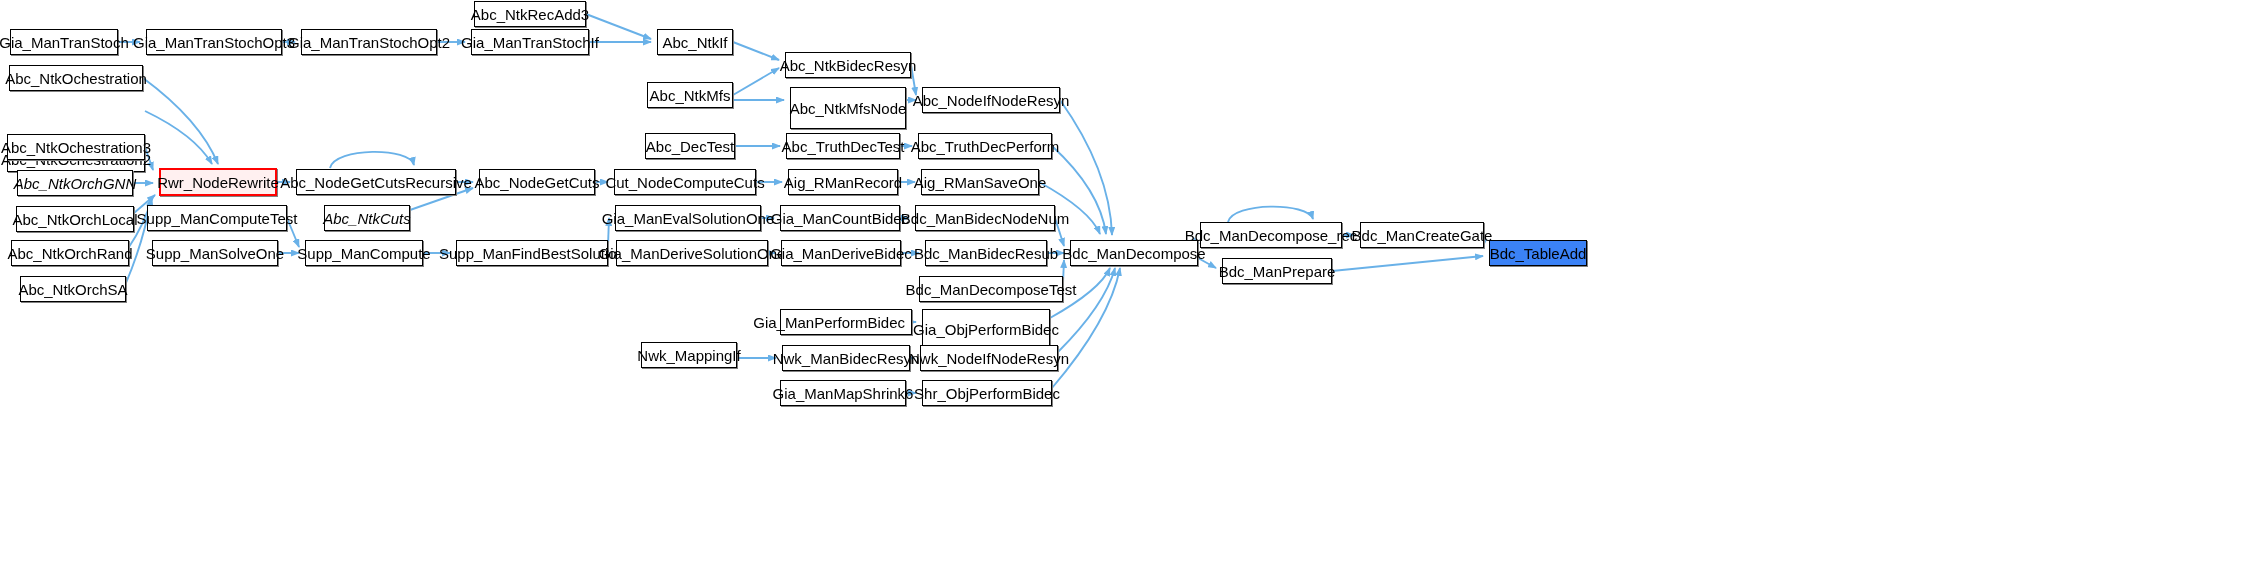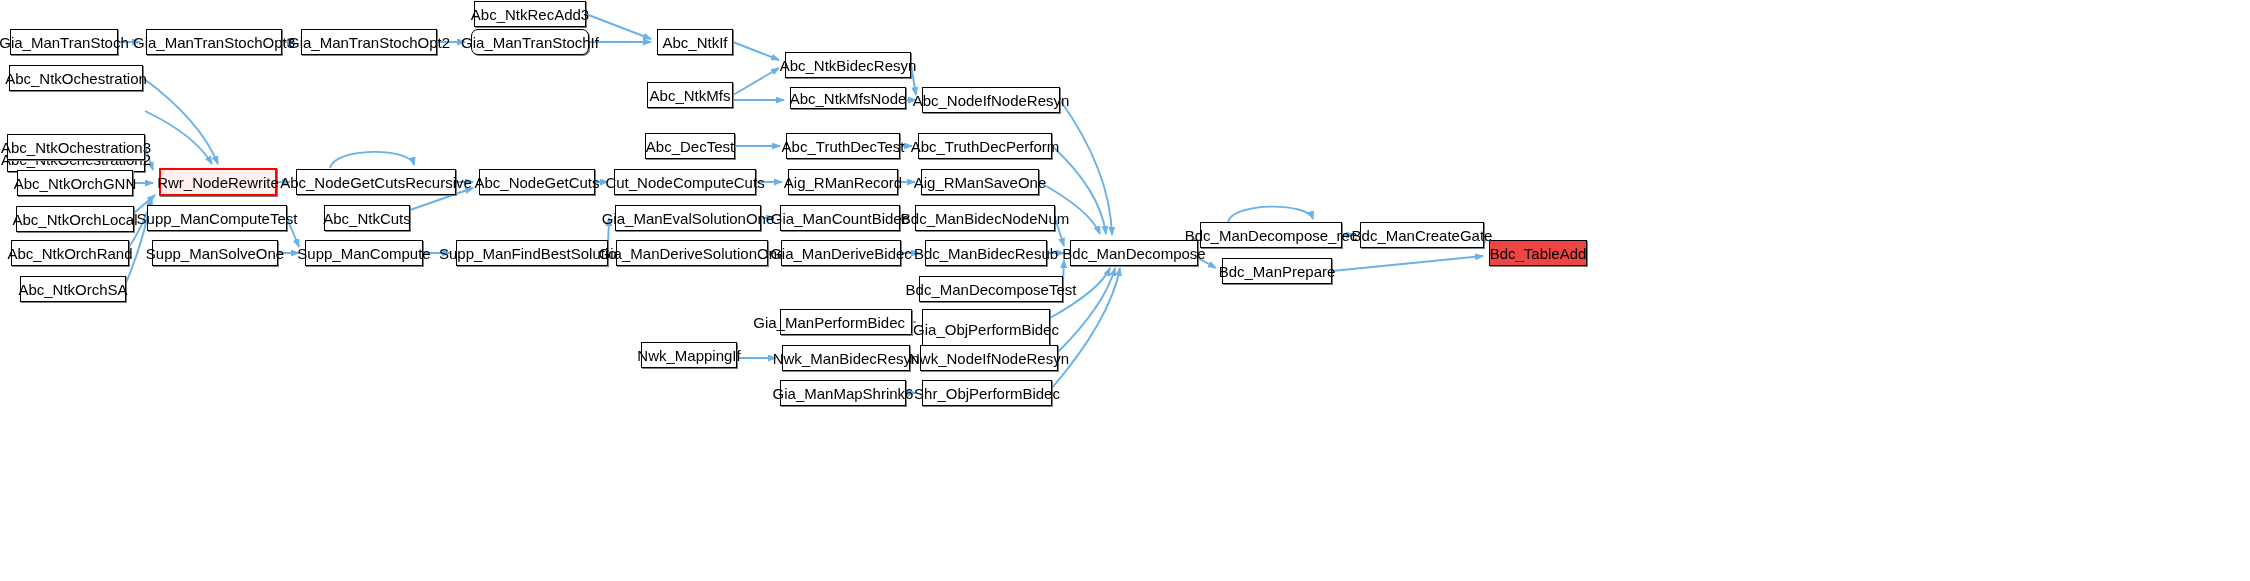"Gia_ManTranStochIf" div.node { border-radius: 7px -> none }
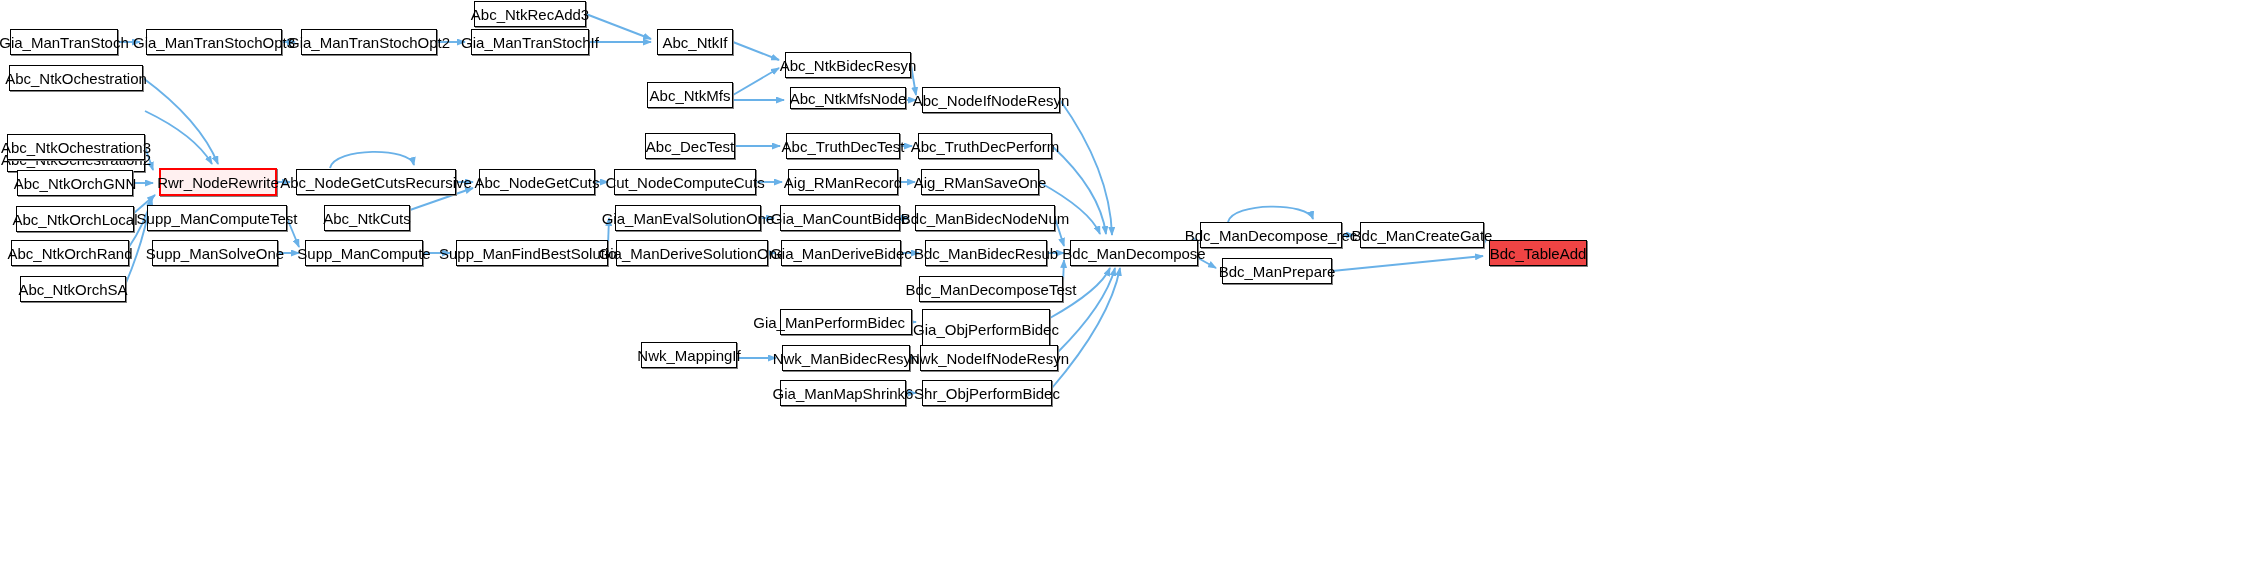"Abc_NtkMfsNode" div.node { height: 22px -> 42px }
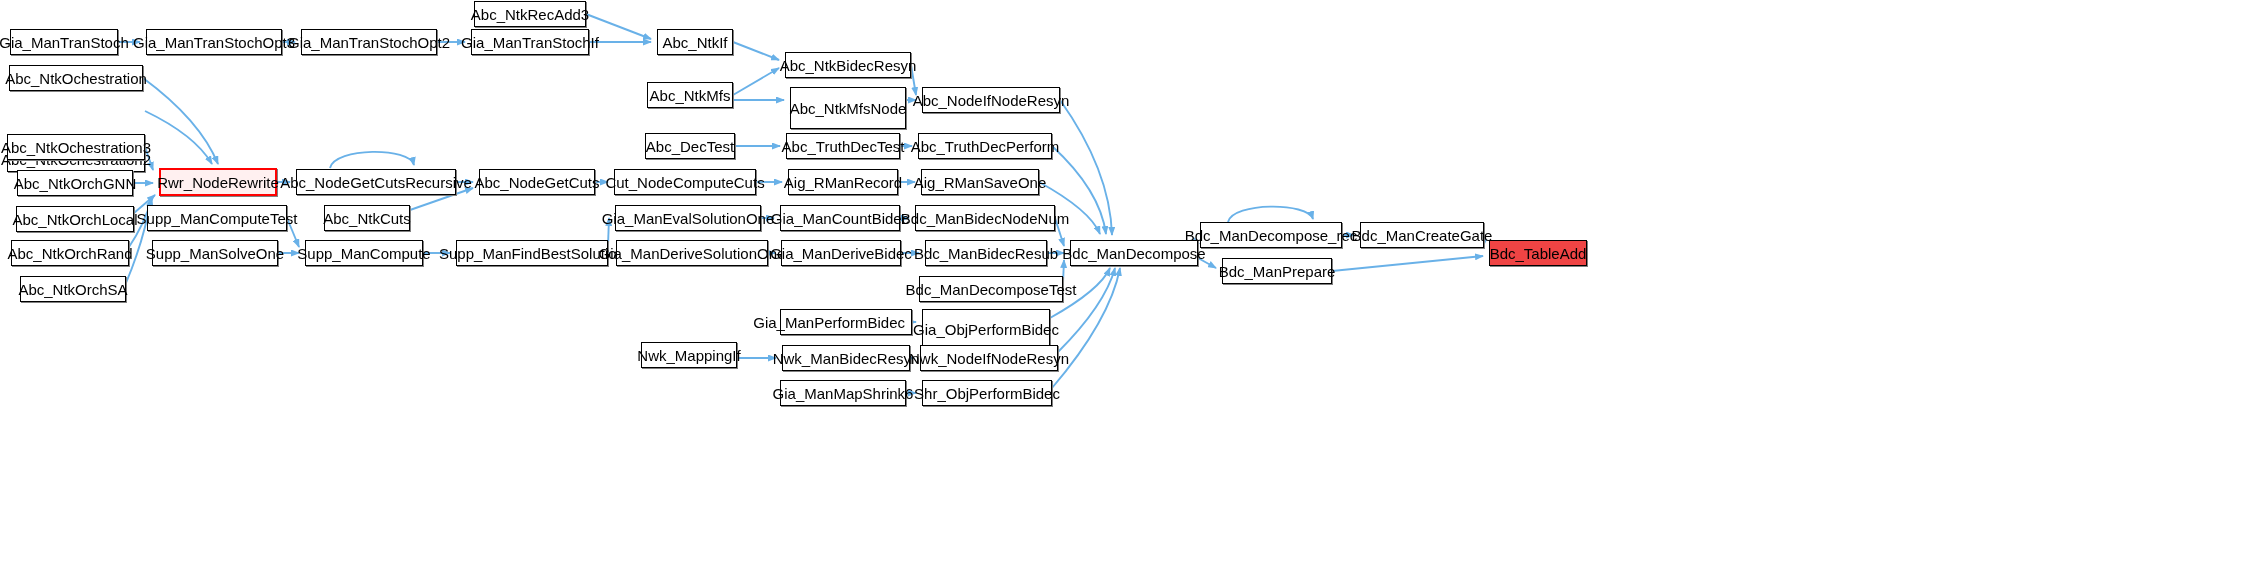"Abc_NtkOrchGNN" div.node { font-style: none -> italic }
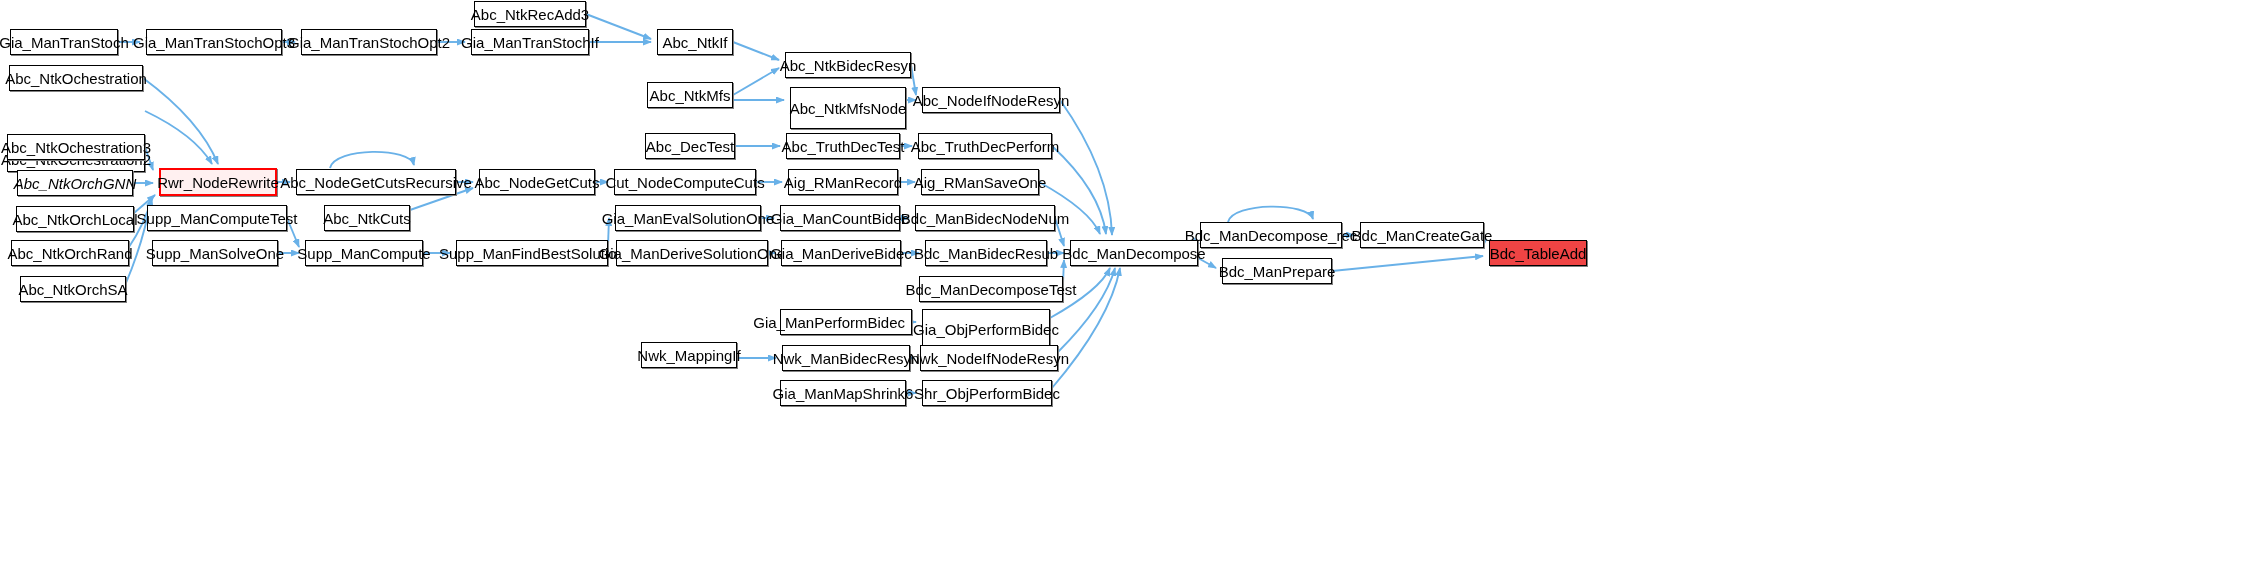"Abc_NtkCuts" div.node { font-style: none -> italic }
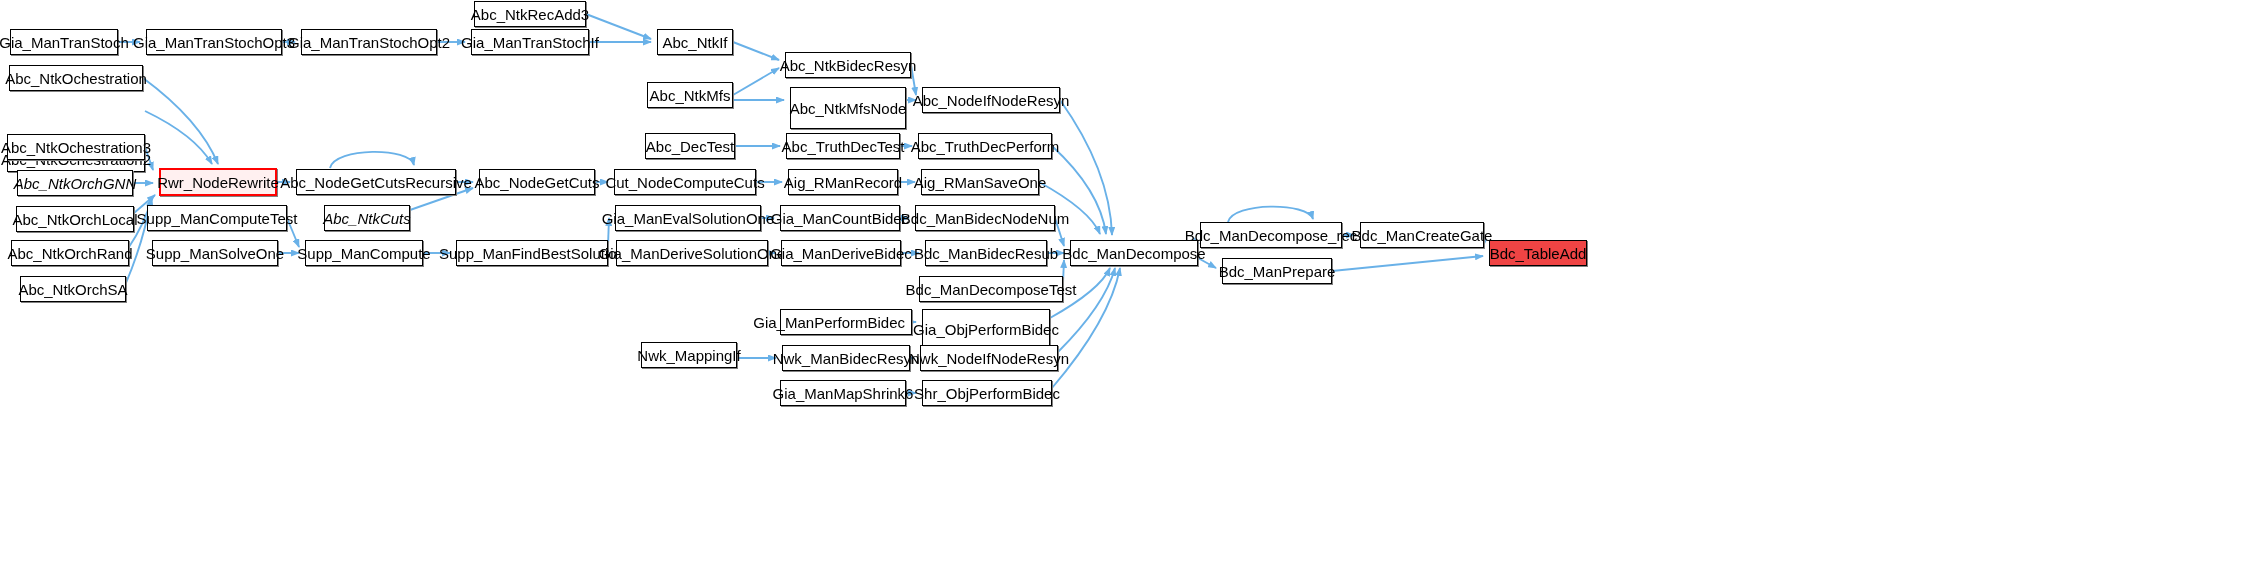"Bdc_TableAdd" .node.focus { background: #ef4444 -> #3b82f6 }
